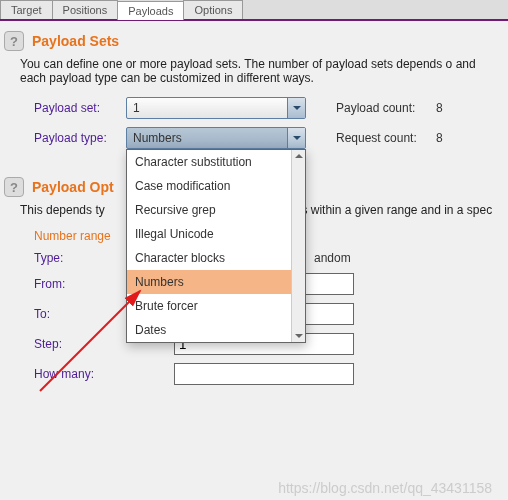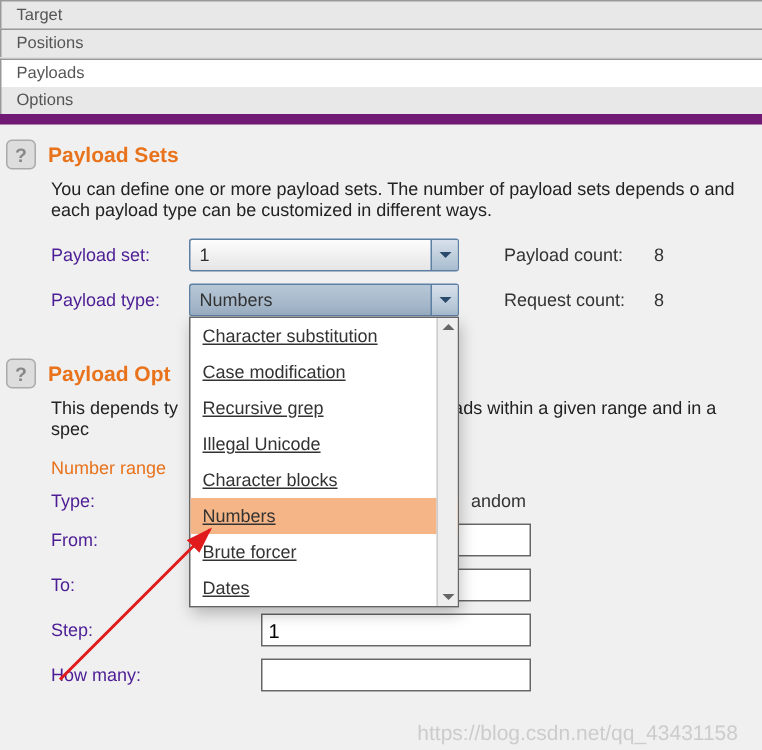"Target" .tabs { border-bottom: 7px solid #701a75 -> 2px solid #701a75; flex-direction: column -> none }
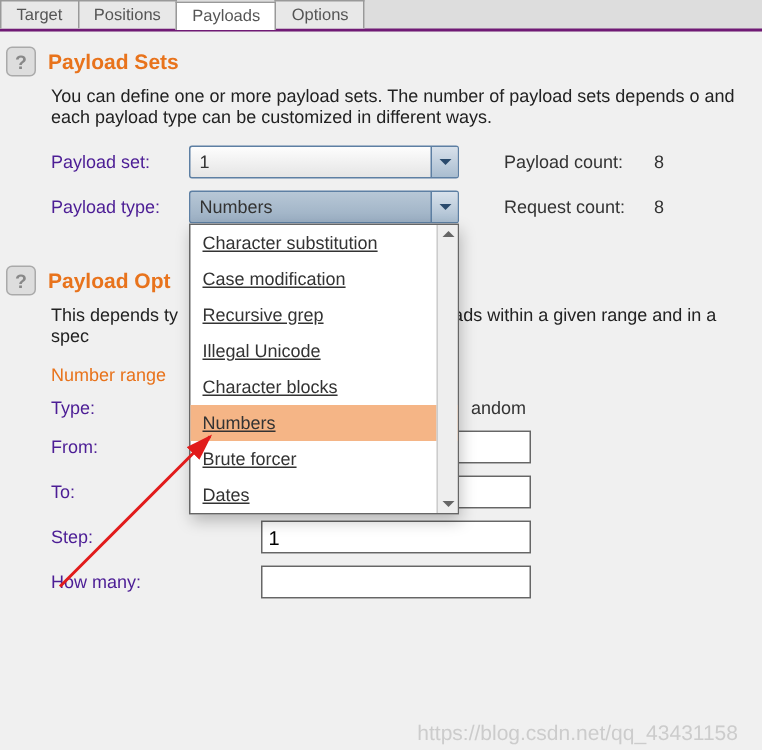"You can define one or" .sec-desc { margin-left: 30px -> 16px }
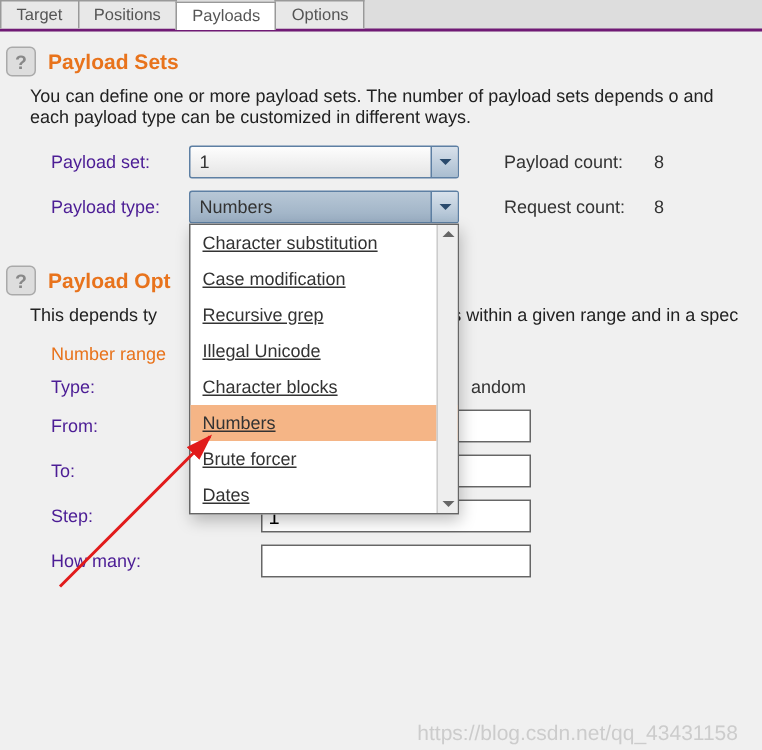"Character substitution" .dropdown { text-decoration: underline -> none }
